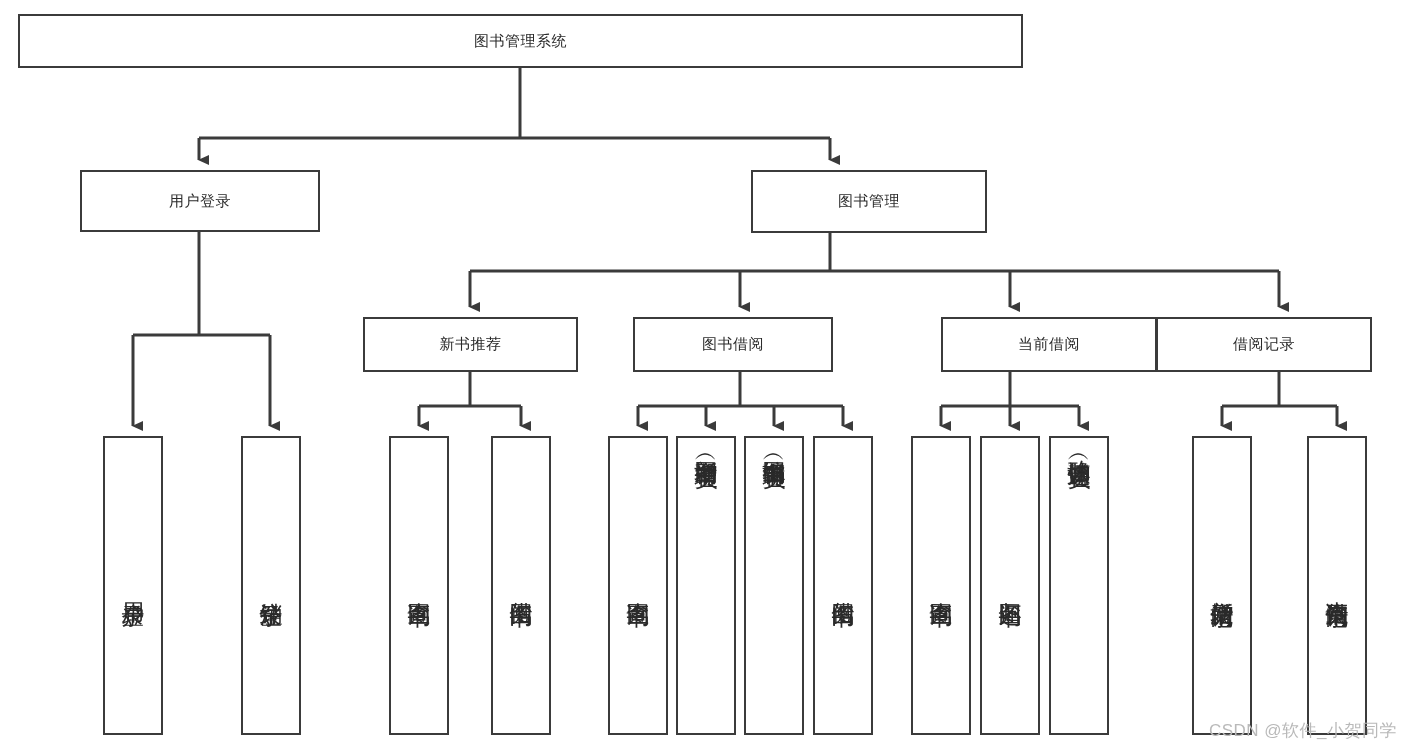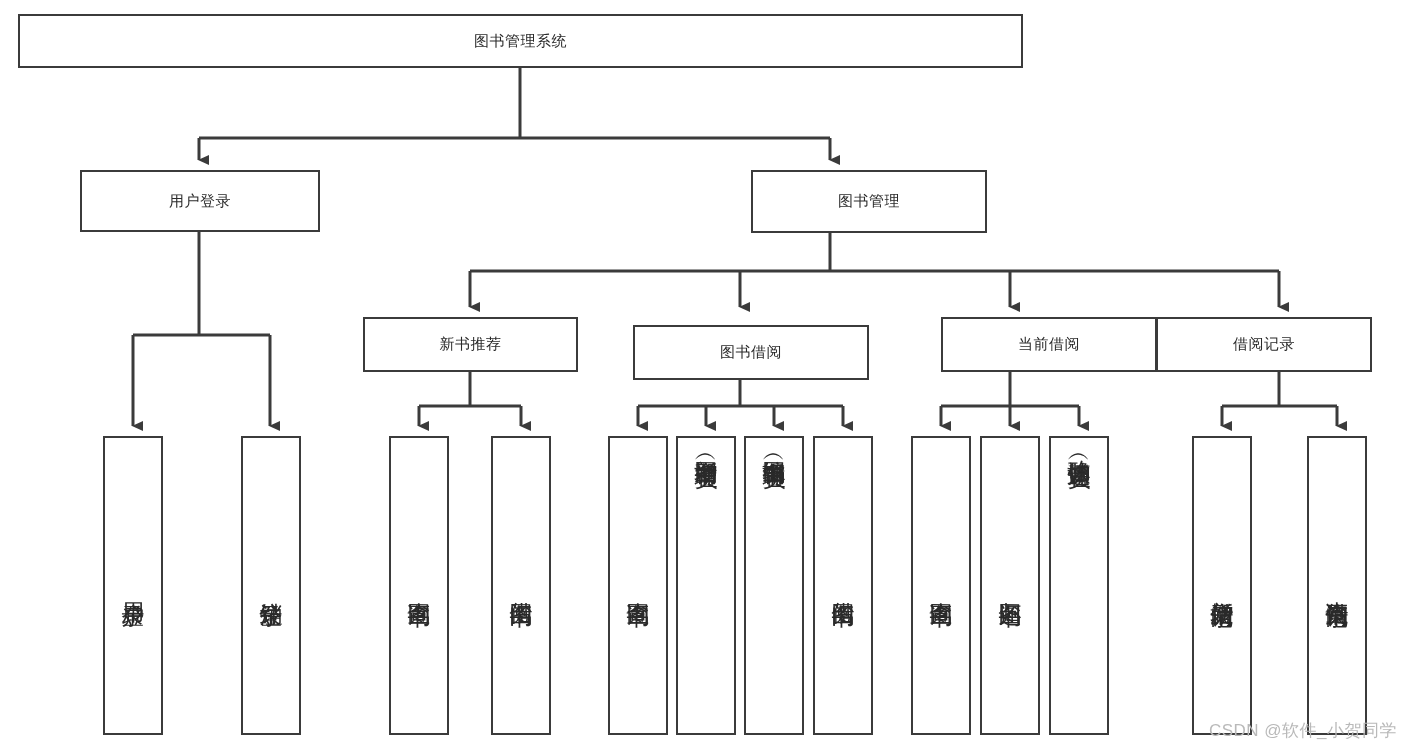"图书借阅" div.node { margin-top: 8px -> none; width: 236px -> 200px }
